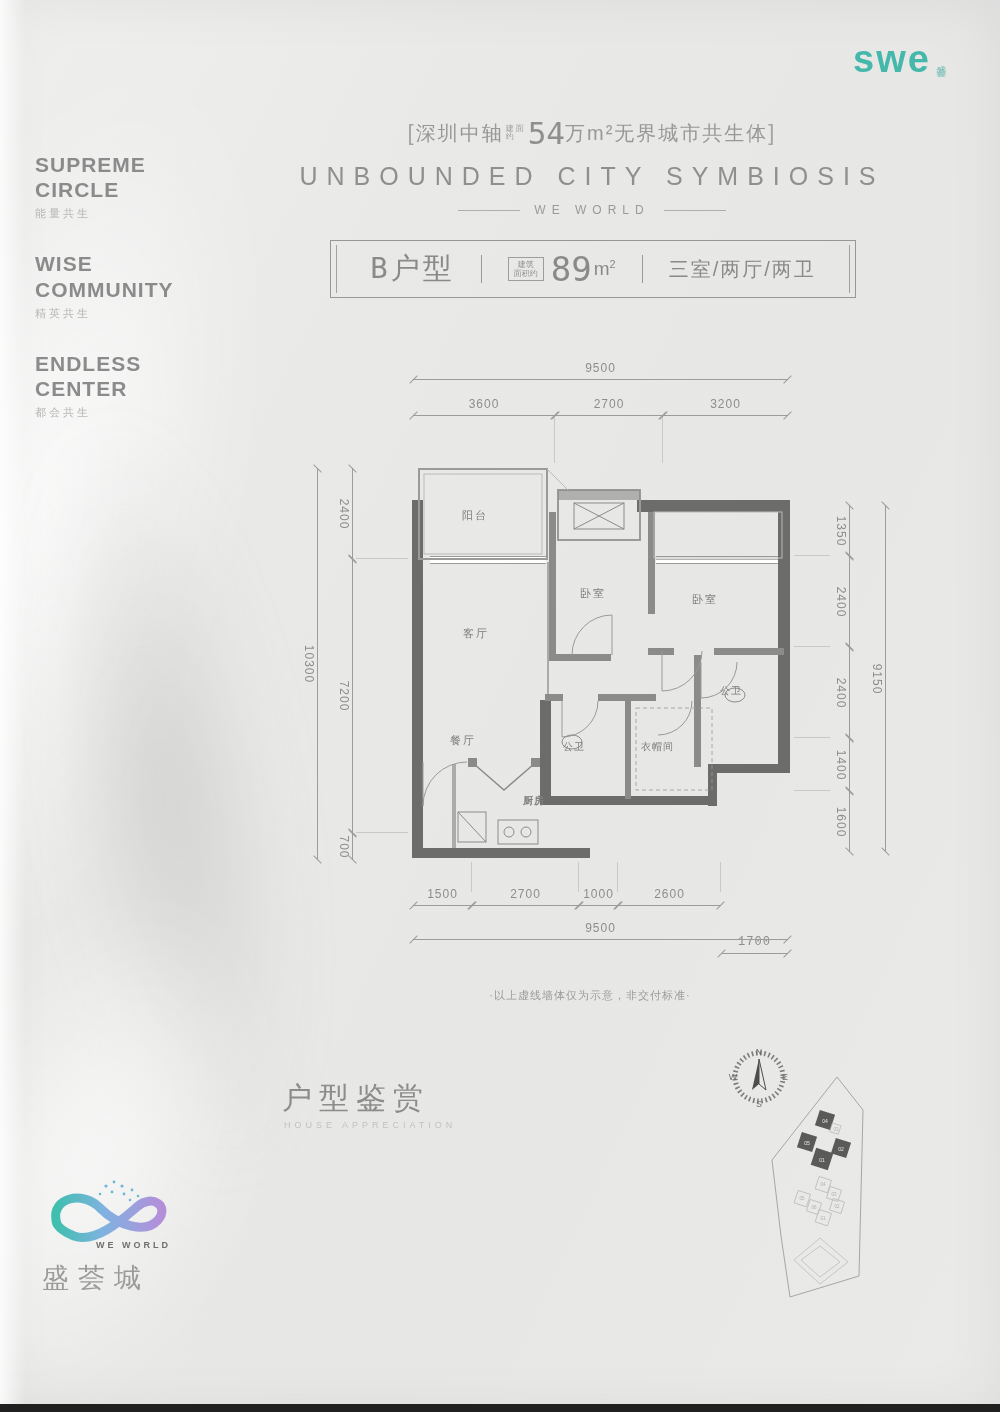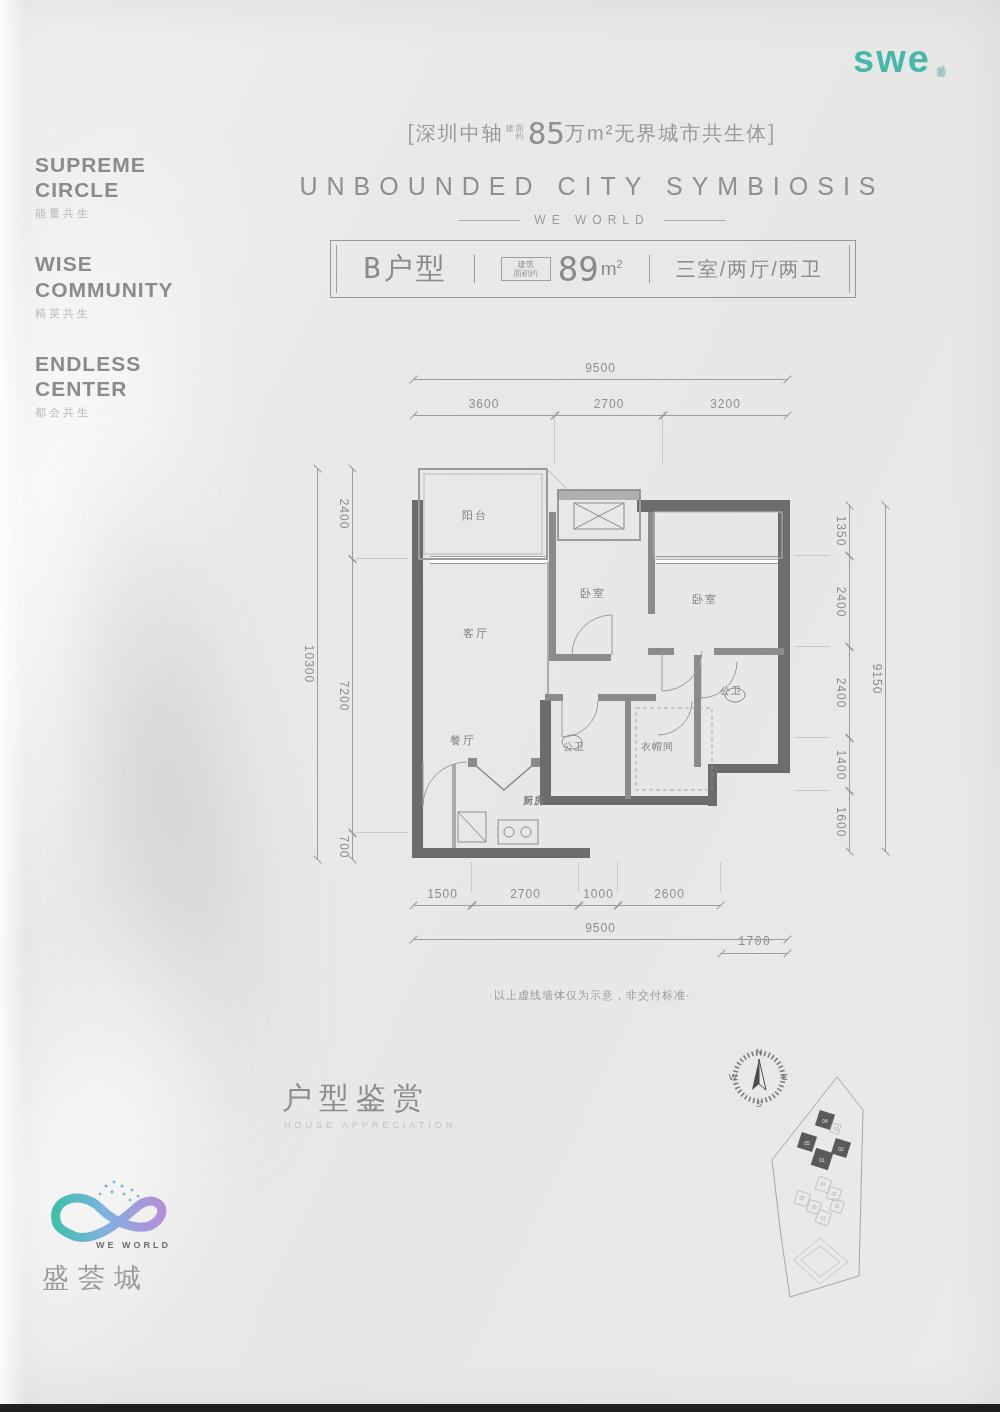"建面" .tagline .hsmall { text-align: right -> left }
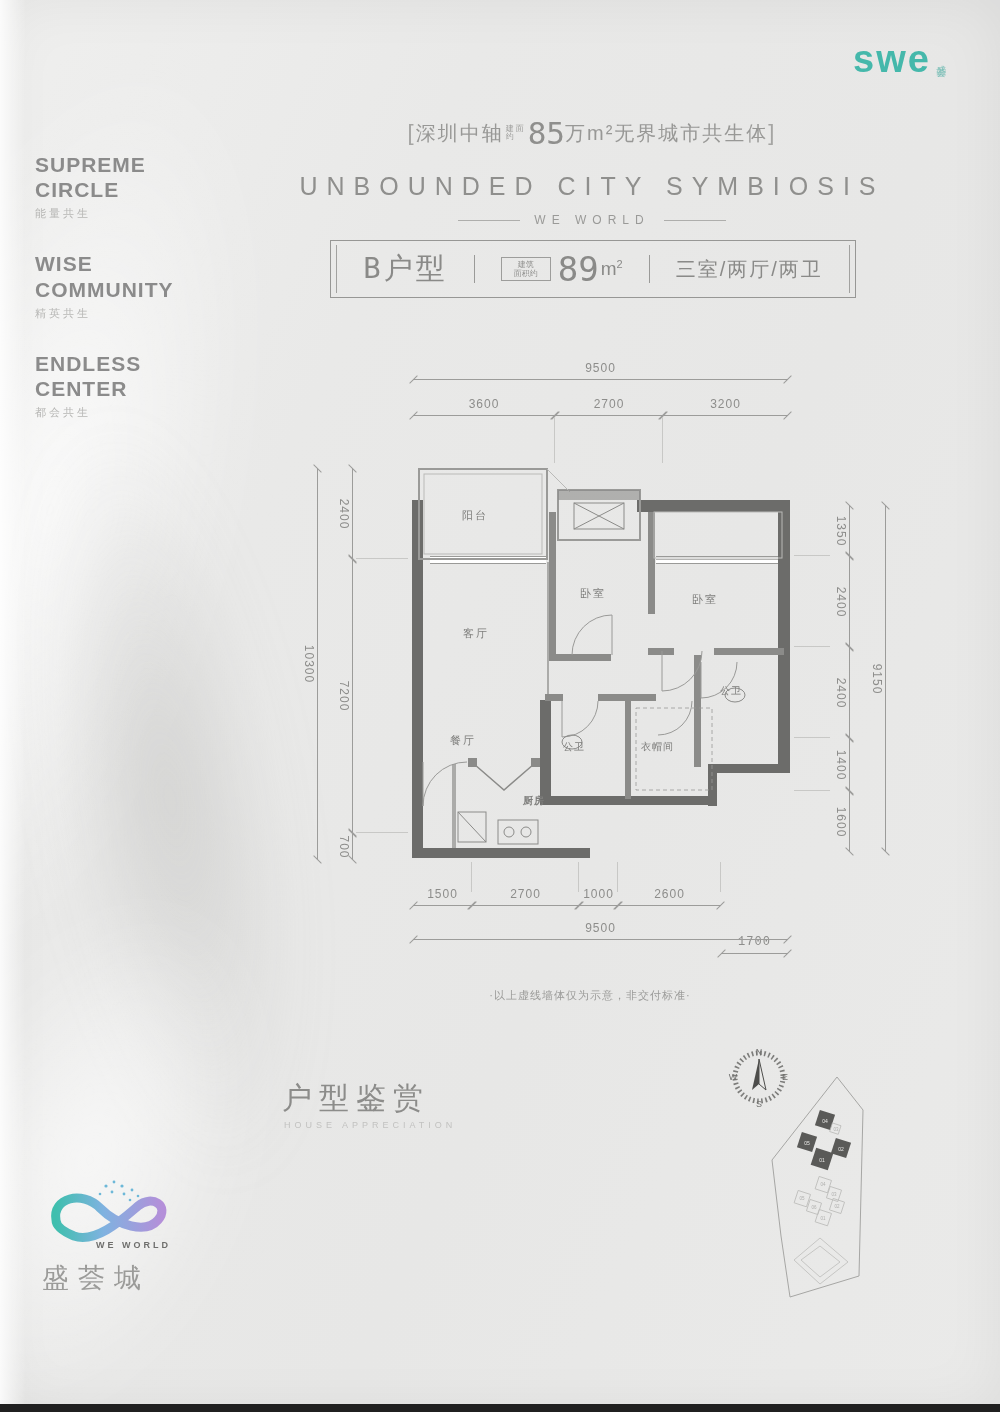"85" span.big { text: 85 -> 54 }
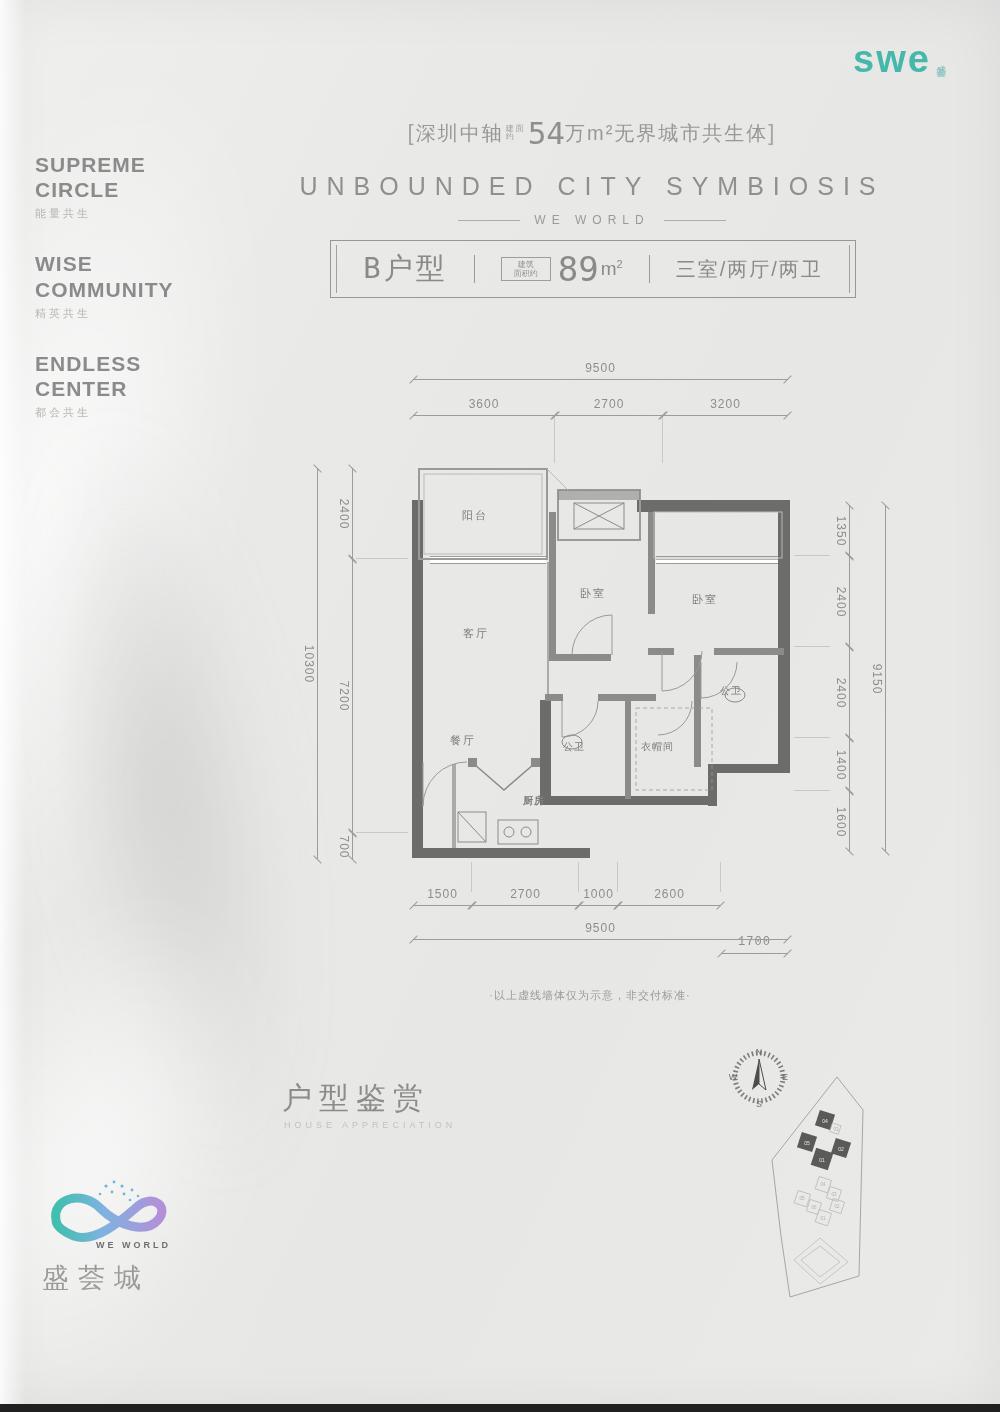"UNBOUNDED CITY SYMBIOSIS" .title-en { margin-top: 24px -> 14px }
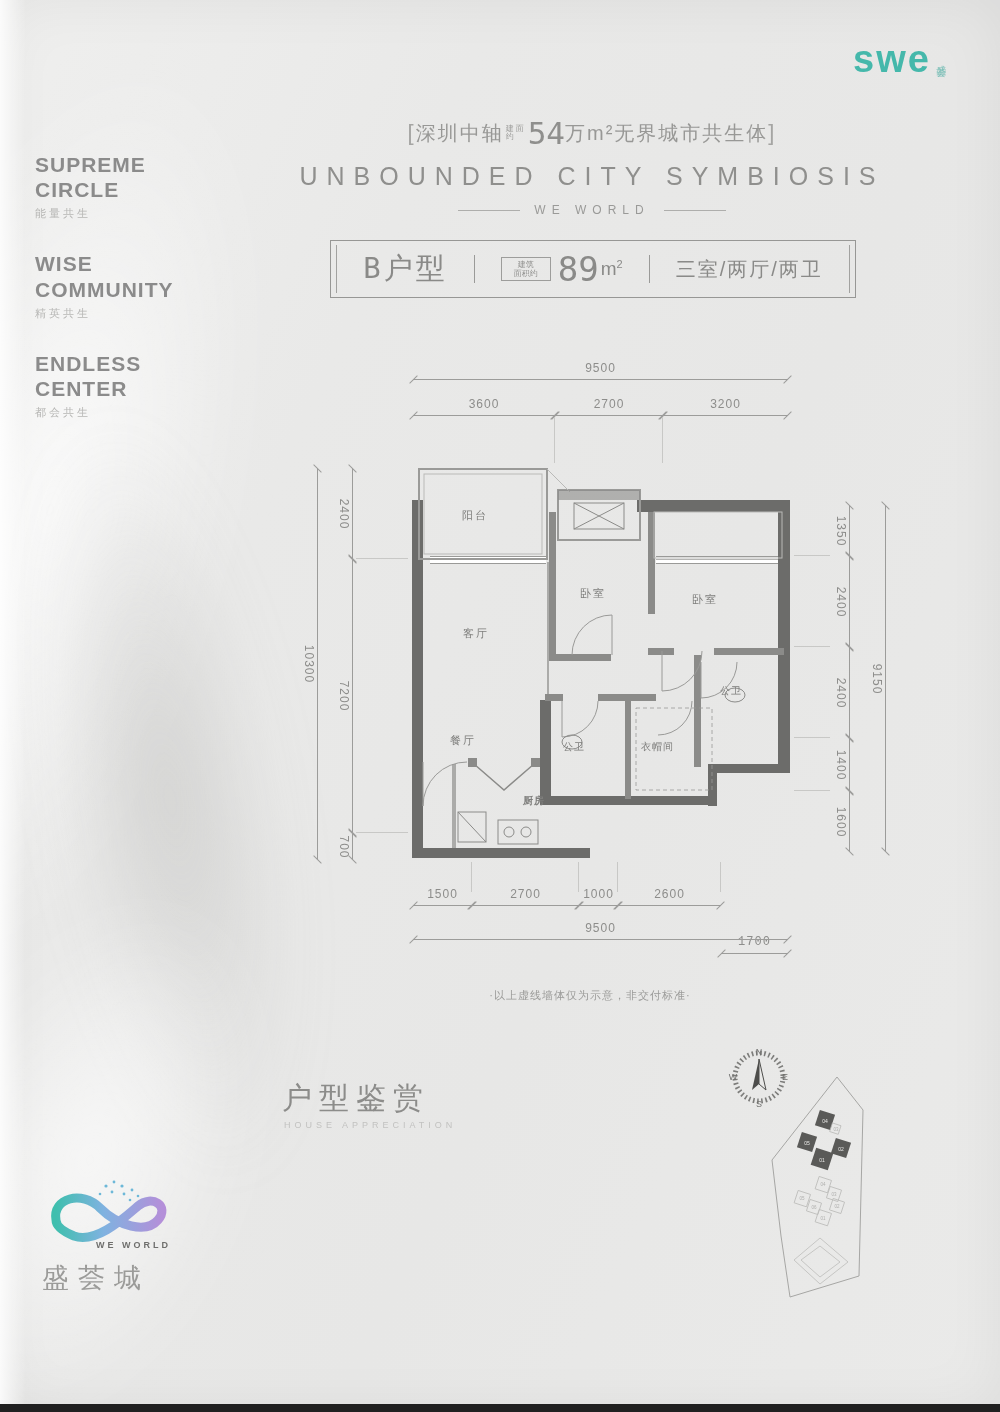"建筑" .area-tag { padding: 2px 12px -> 2px 5px }
